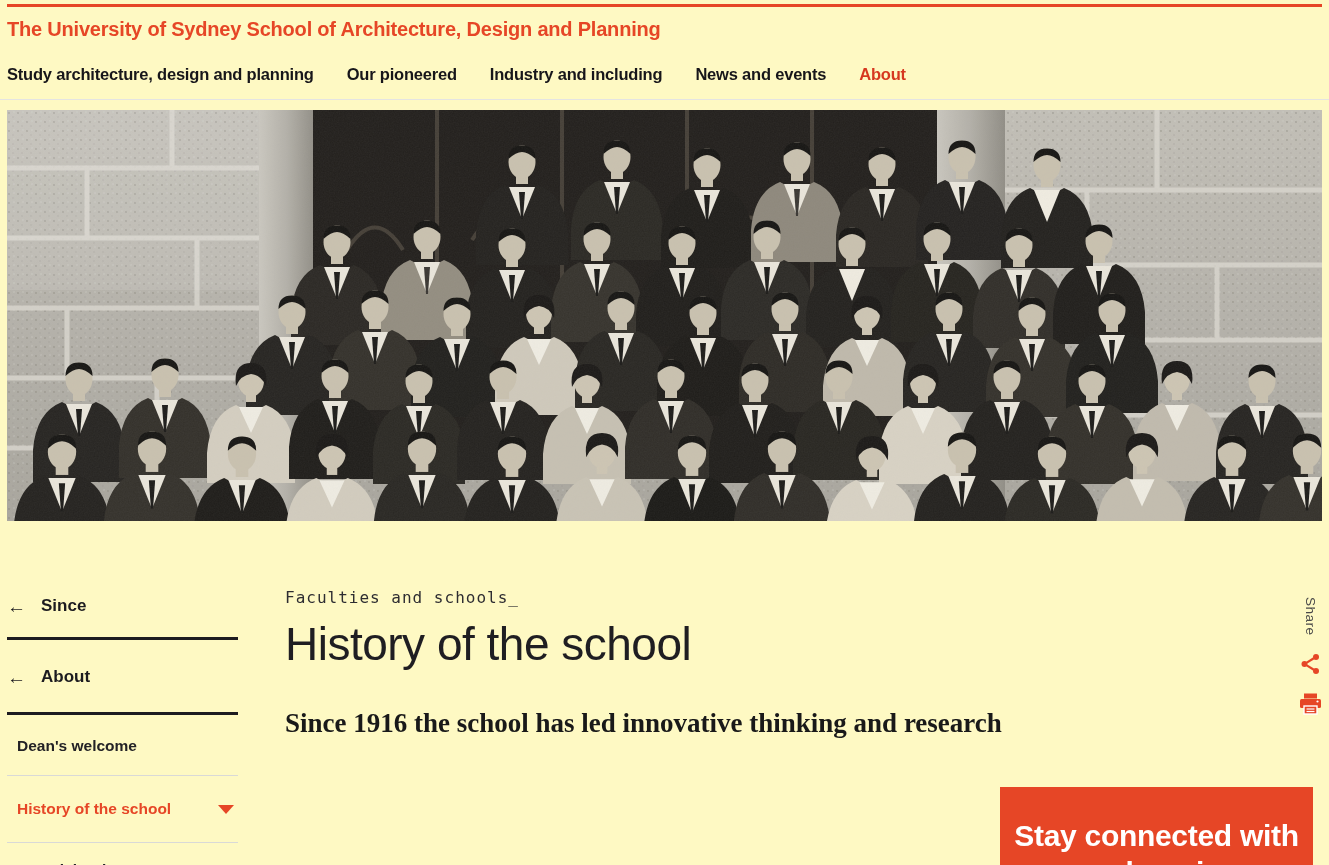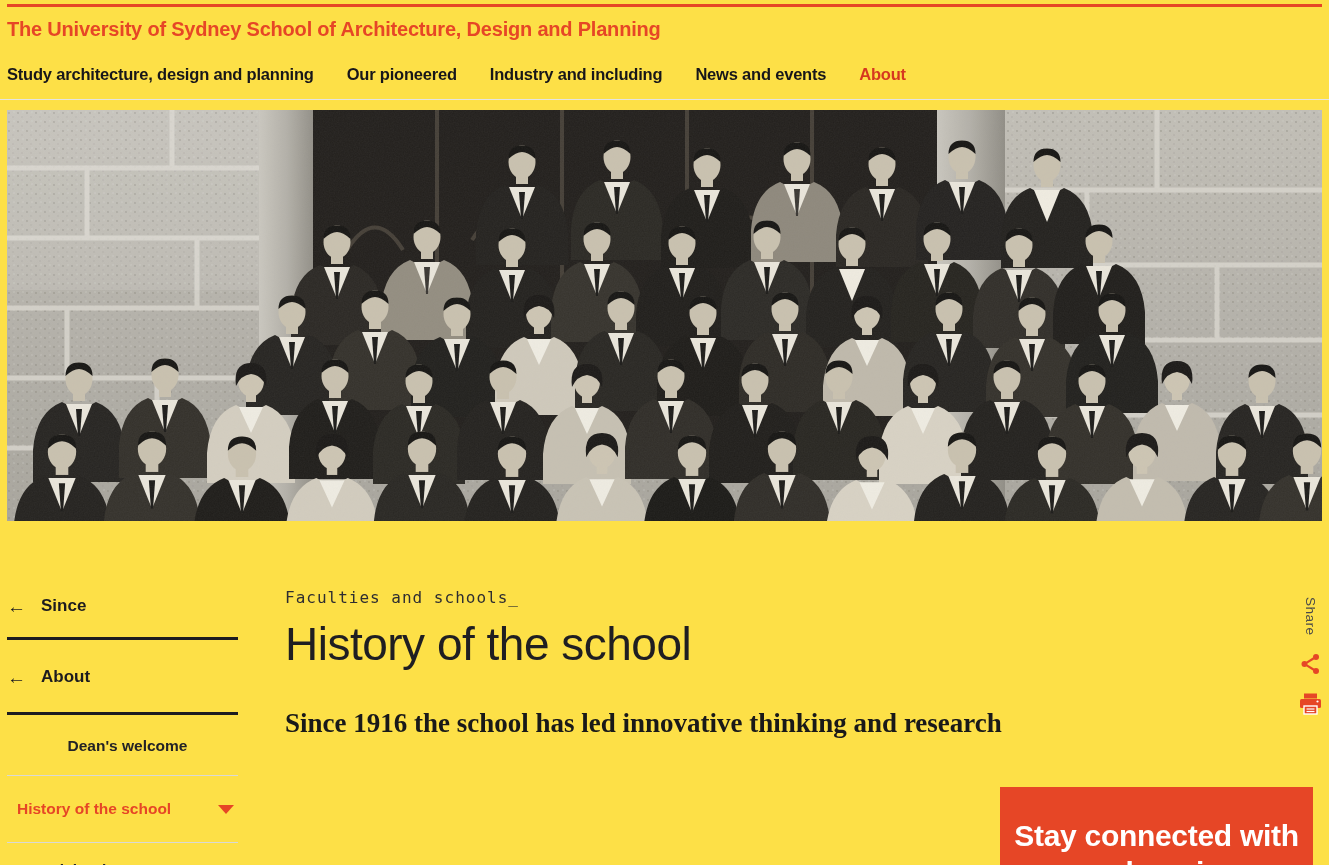"The University of Sydney School" .page { background: #fde047 -> #fef9c3 }
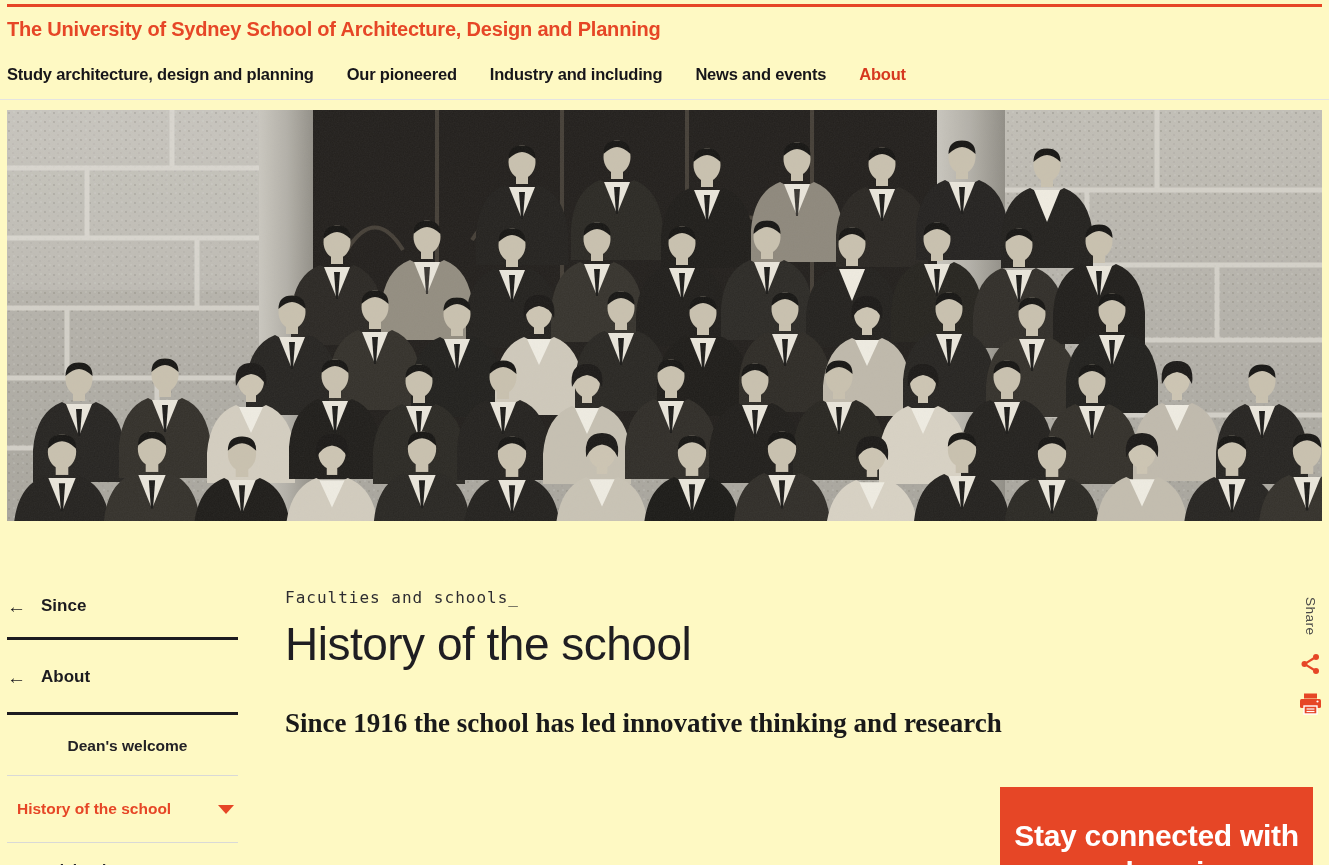"Dean's welcome" .item-deans { text-align: center -> none }
